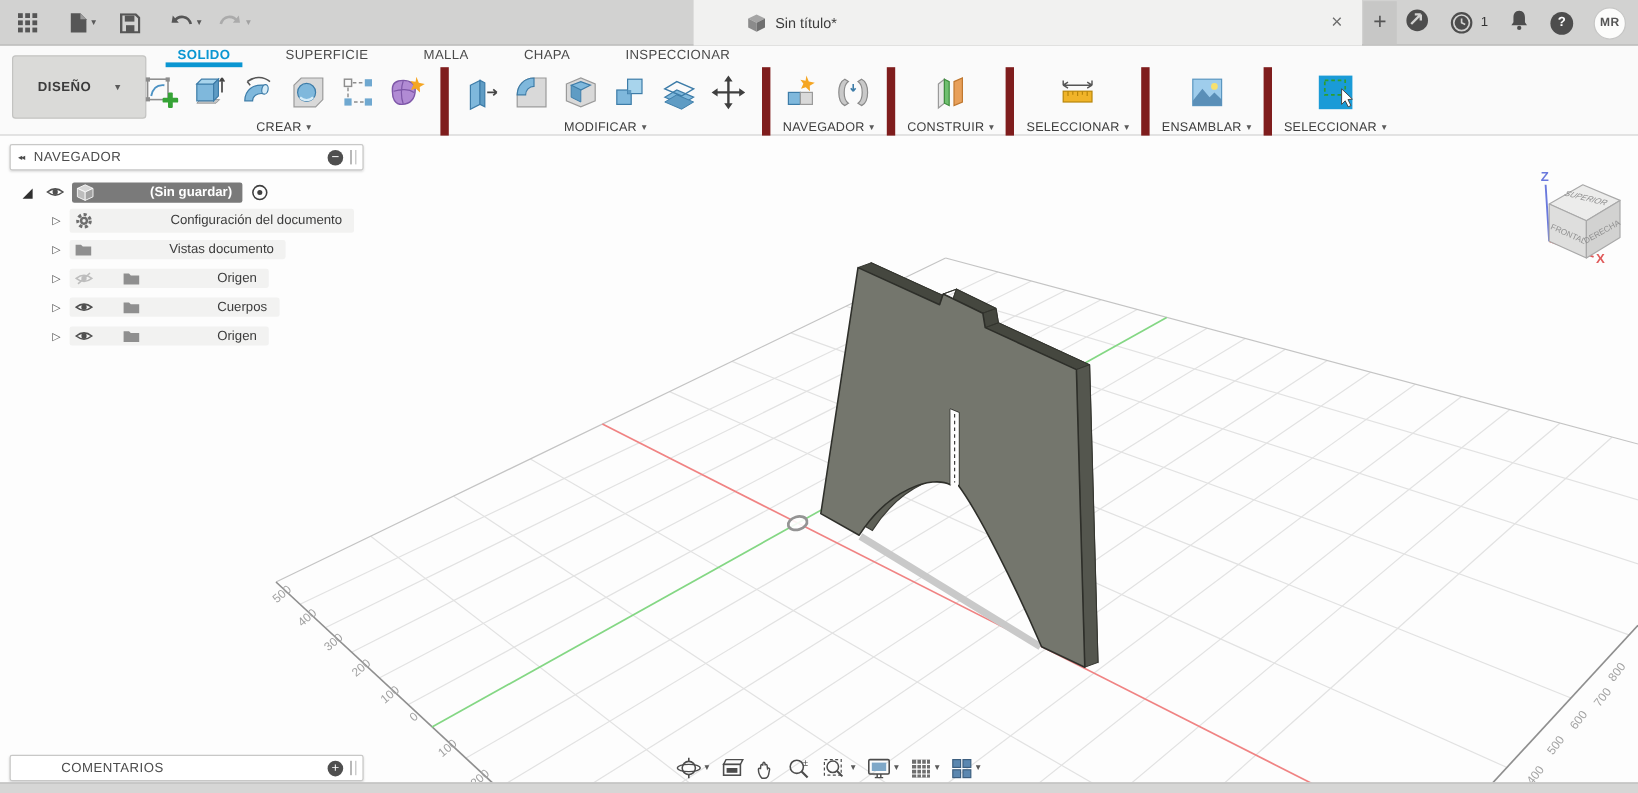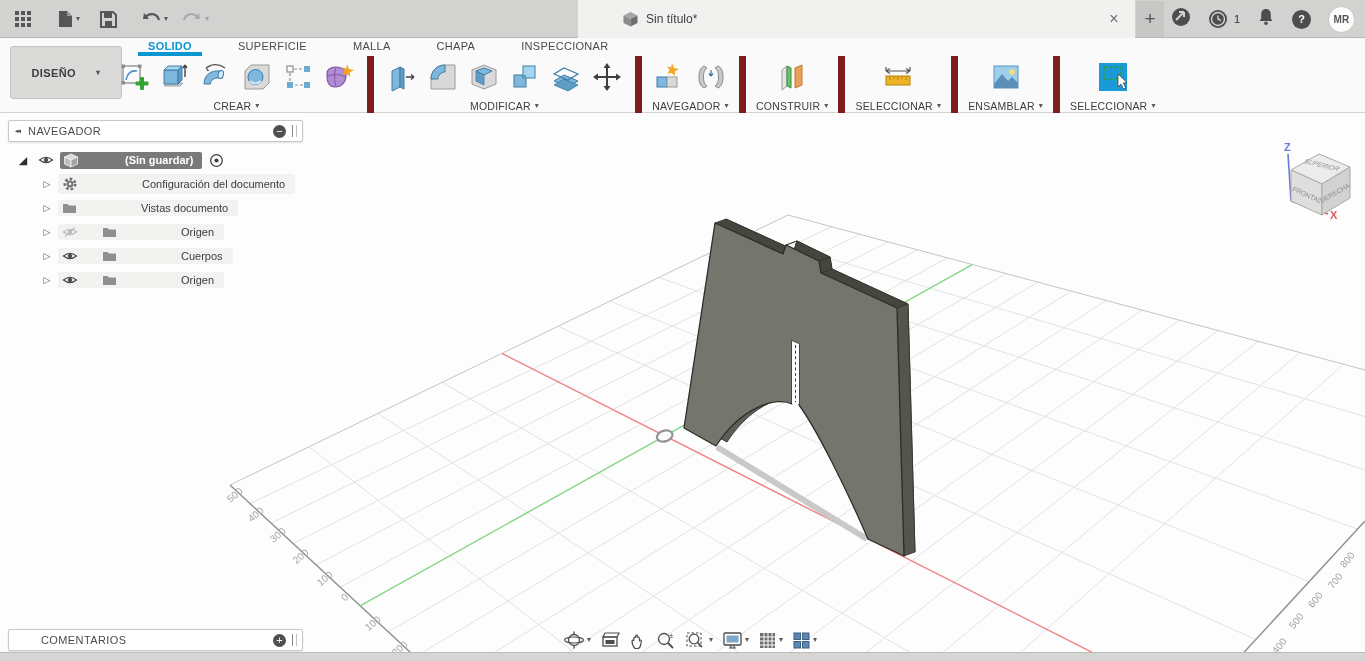"COMENTARIOS" span.panel-title { margin-left: 32px -> 42px }
